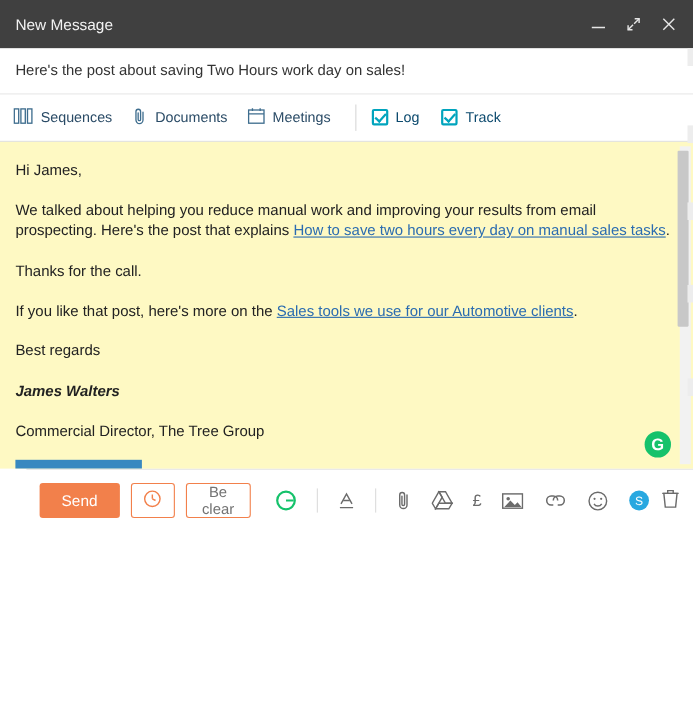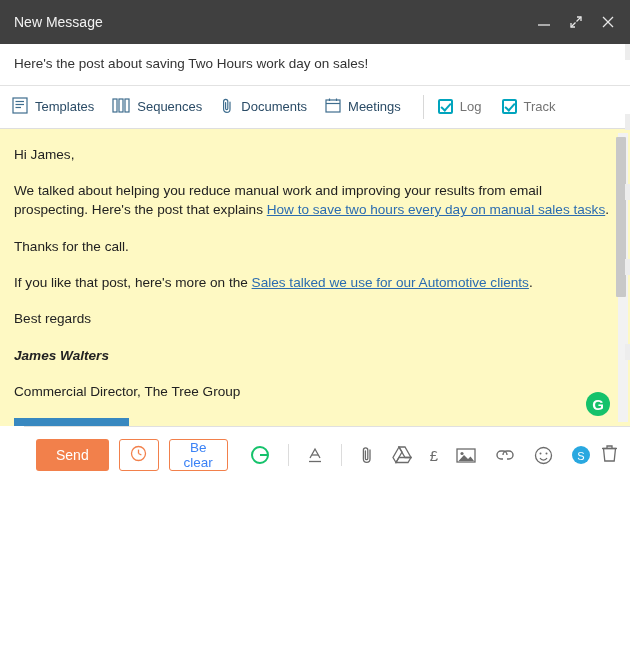"Templates" div.hs-item { html: <div> <span> <svg> <rect></rect> <line></line> <line></line> <line></line> </svg> </span> <span>Templates</span> </div> -> none }
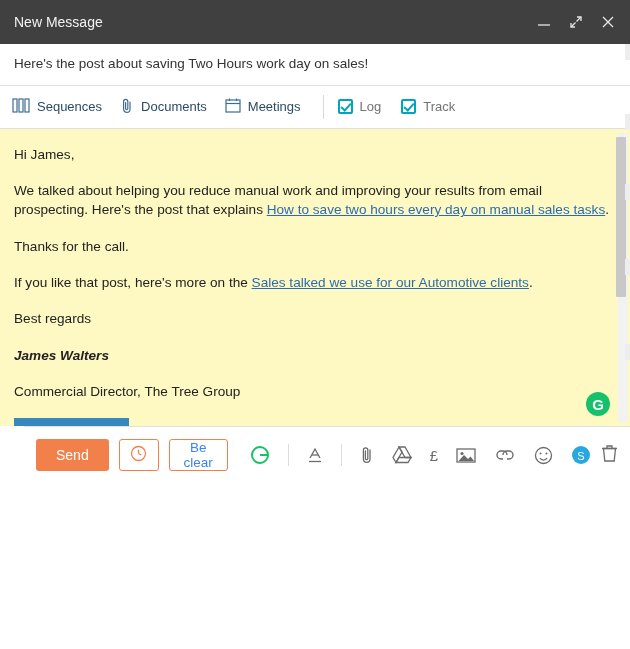"Log" .hs-check { color: #737373 -> #0c4a6e }
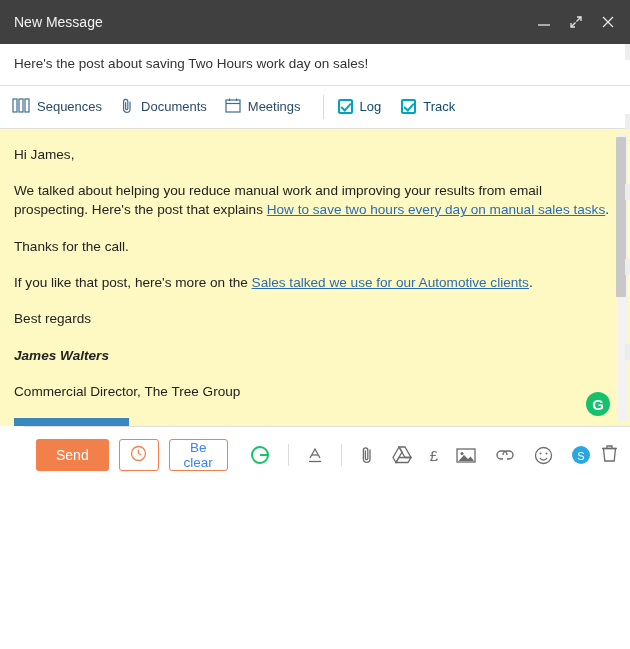"Sales talked we use for" a { text: talked -> tools }
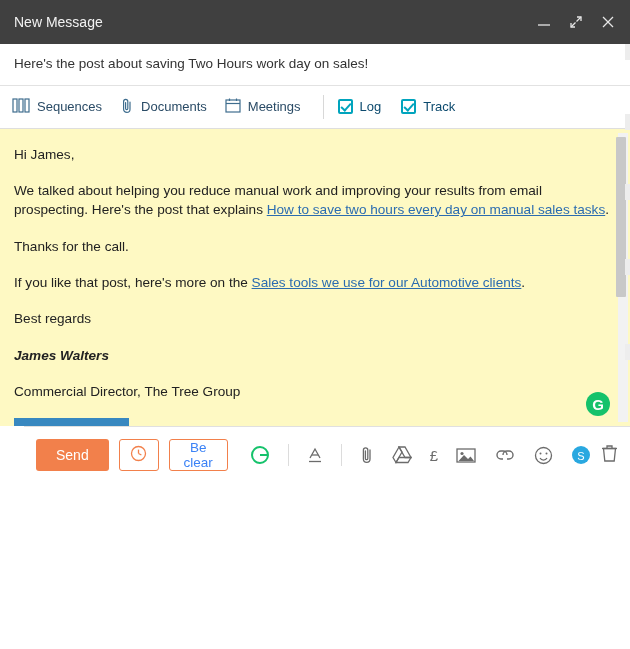"Be clear" .btn-outline { color: #3b82f6 -> #737373 }
